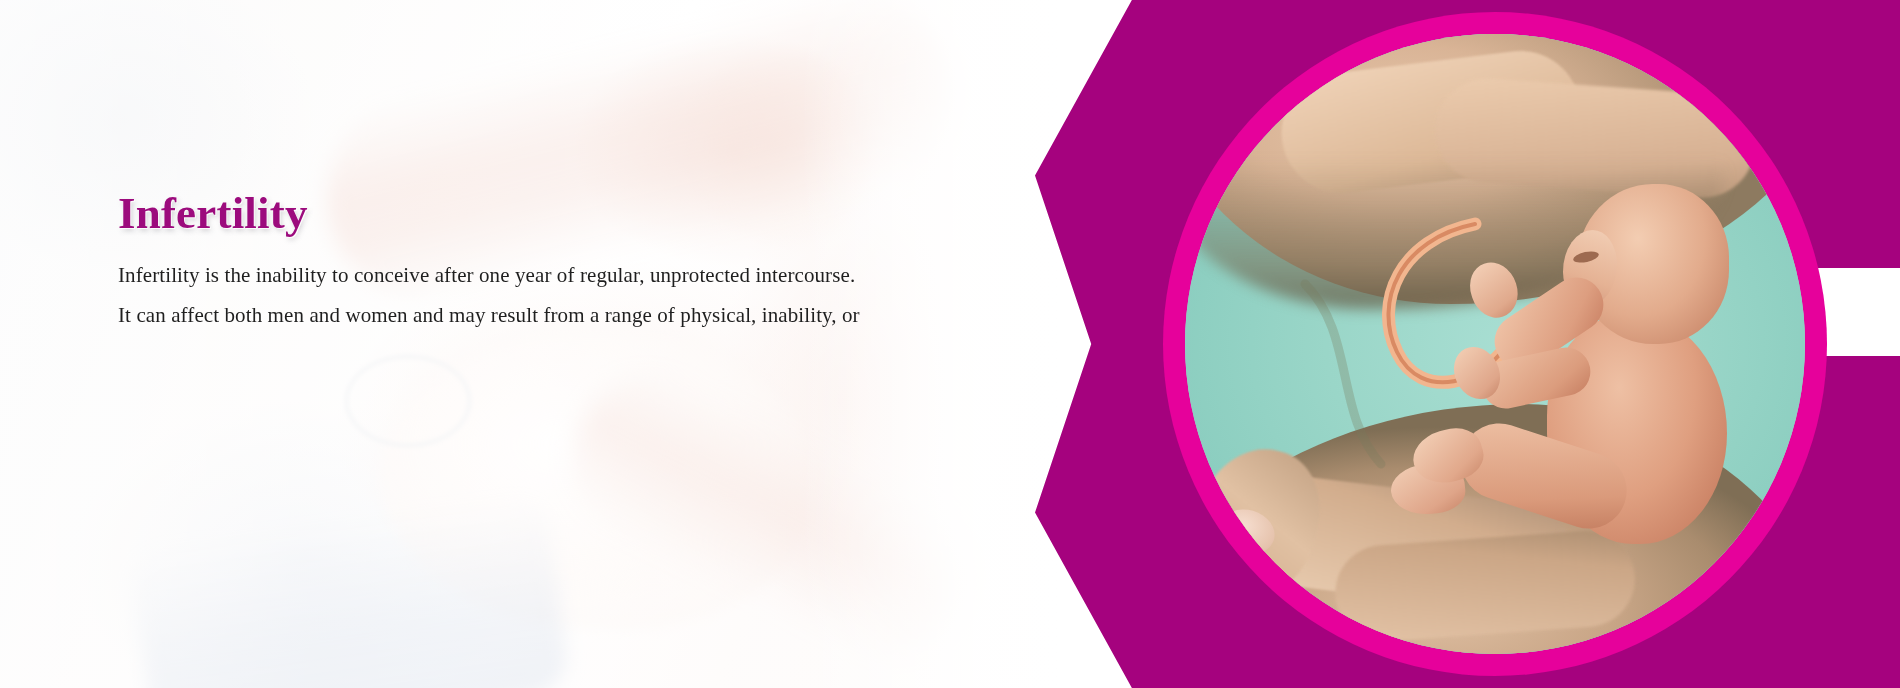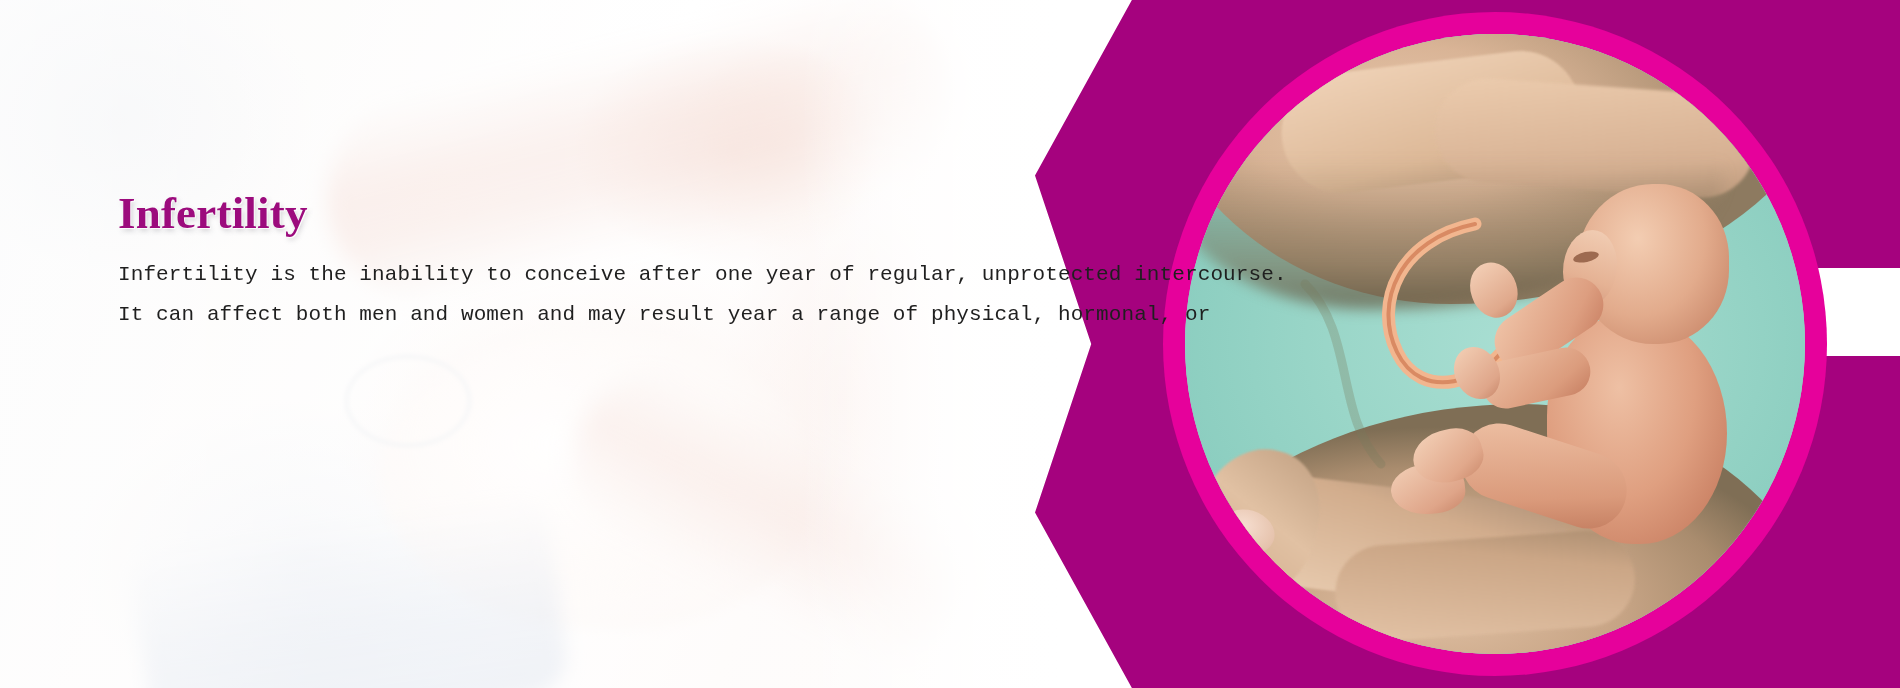"Infertility is the inability to" .body-line { font-family: Liberation Mono, monospace -> Liberation Serif, serif }
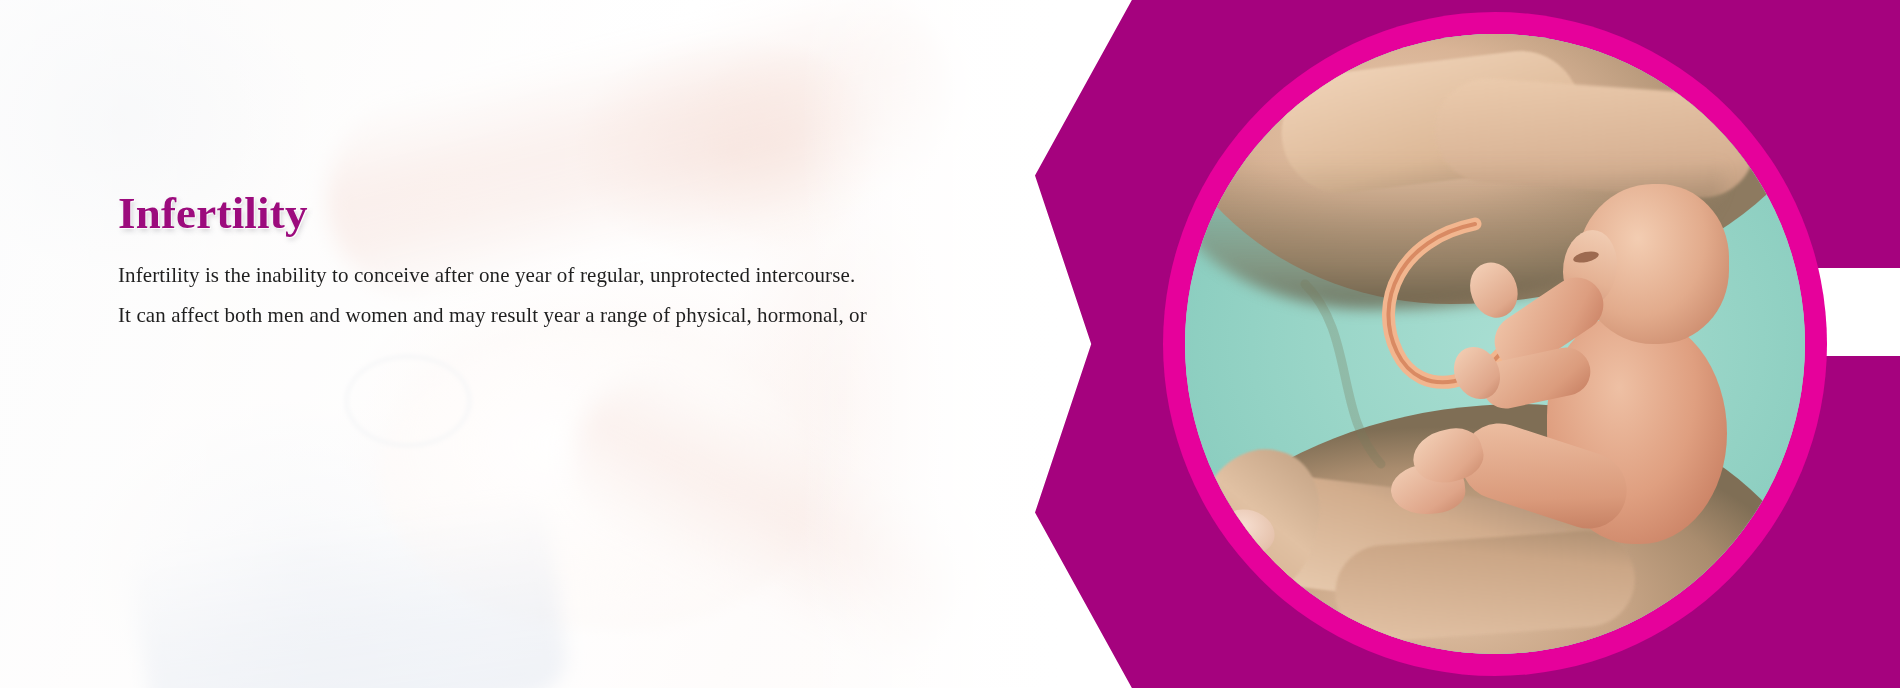"It can affect both men" p.body-line { text: year a range of physical, hormonal -> from a range of physical, inability }
